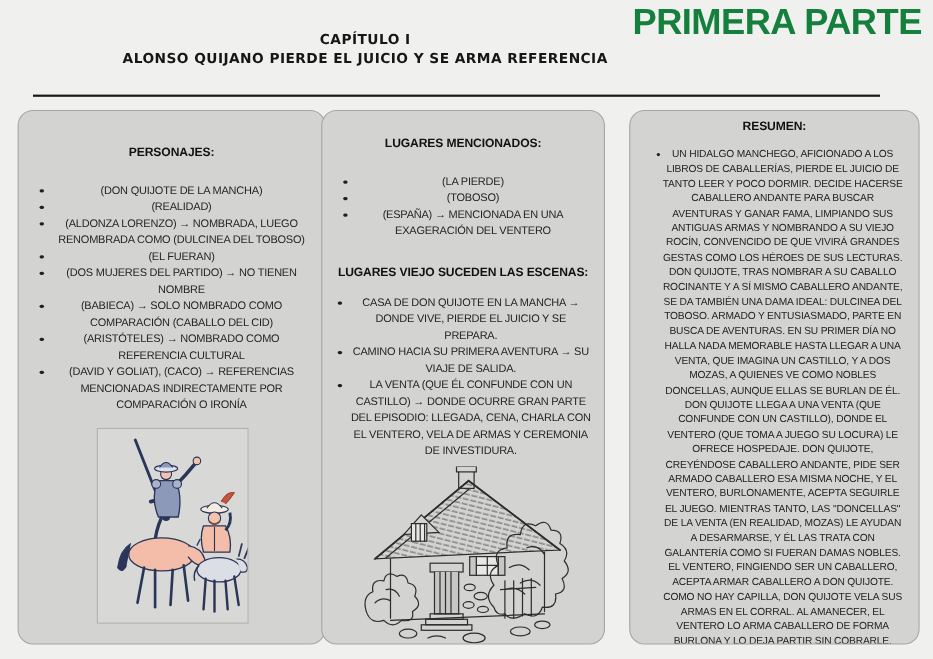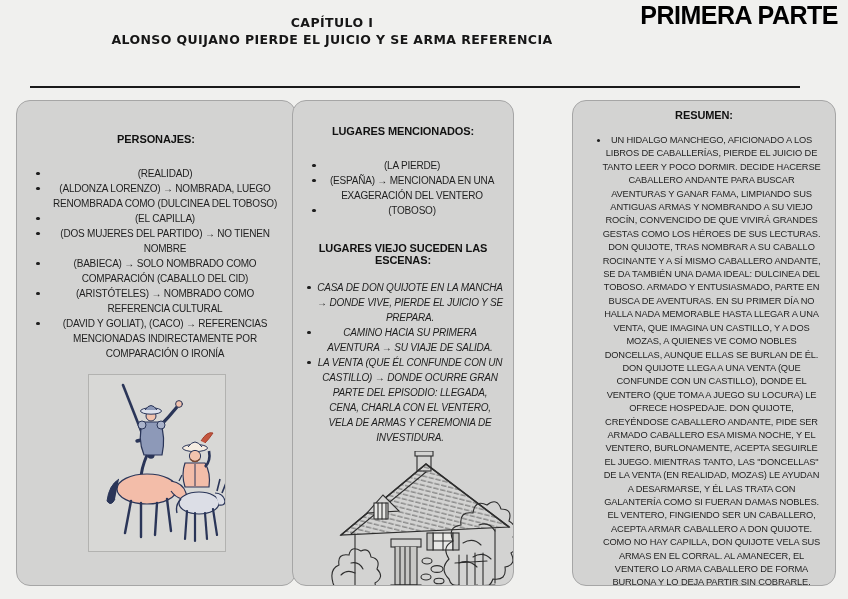"CAPÍTULO I" .chapter-block { top: 14px -> 27px }
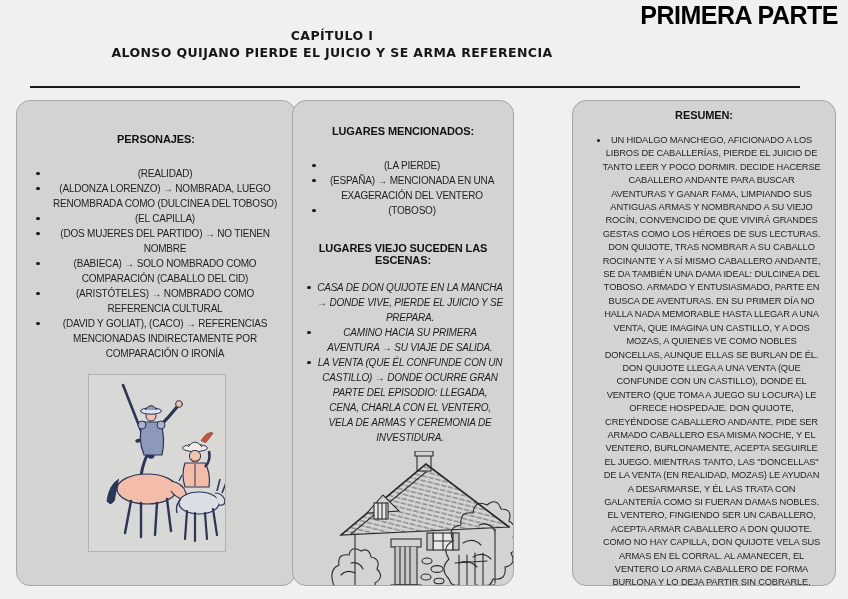"PRIMERA PARTE" .part-title { color: #000000 -> #15803d; font-size: 25px -> 33px }
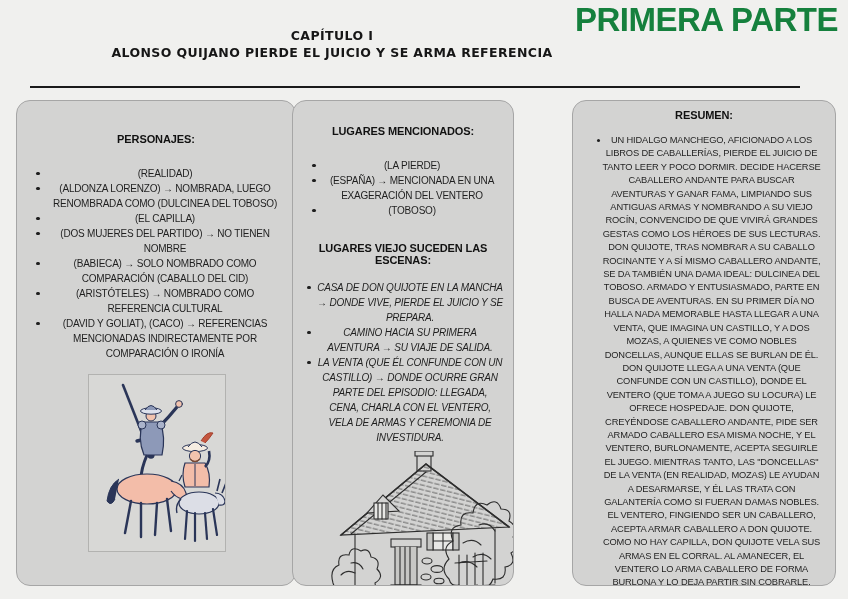"LUGARES MENCIONADOS:" #panel-lugares { width: 222px -> 258px }
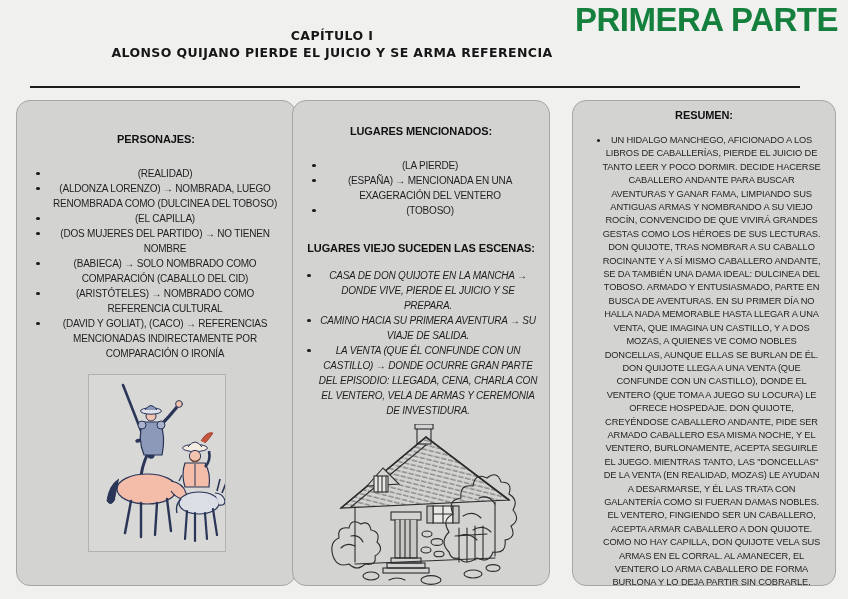"(DON QUIJOTE DE LA MANCHA)" div.li { html: none -> <div> <span></span> <span>(DON QUIJOTE DE LA MANCHA)</span> </div> }
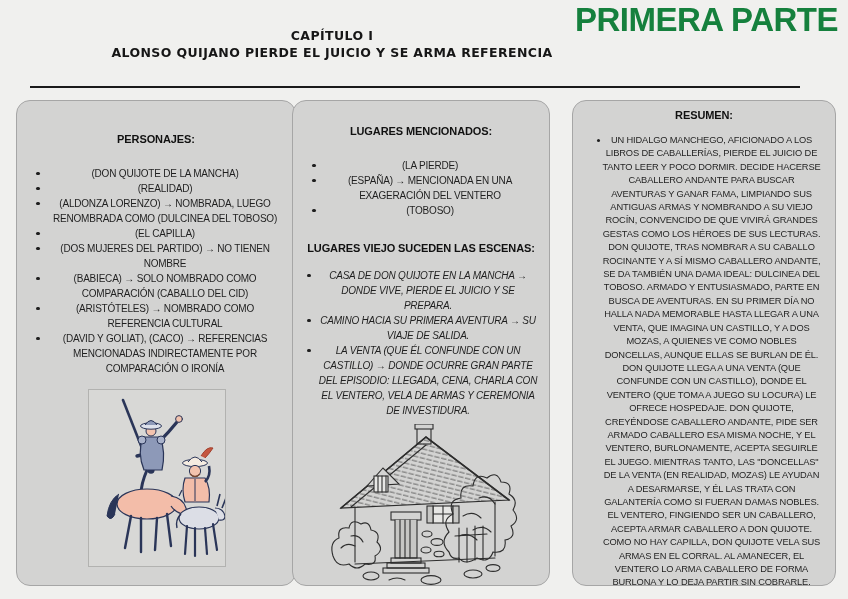"(ESPAÑA) → MENCIONADA EN UNA" div.li { order: before "(TOBOSO)" -> after "(TOBOSO)" }
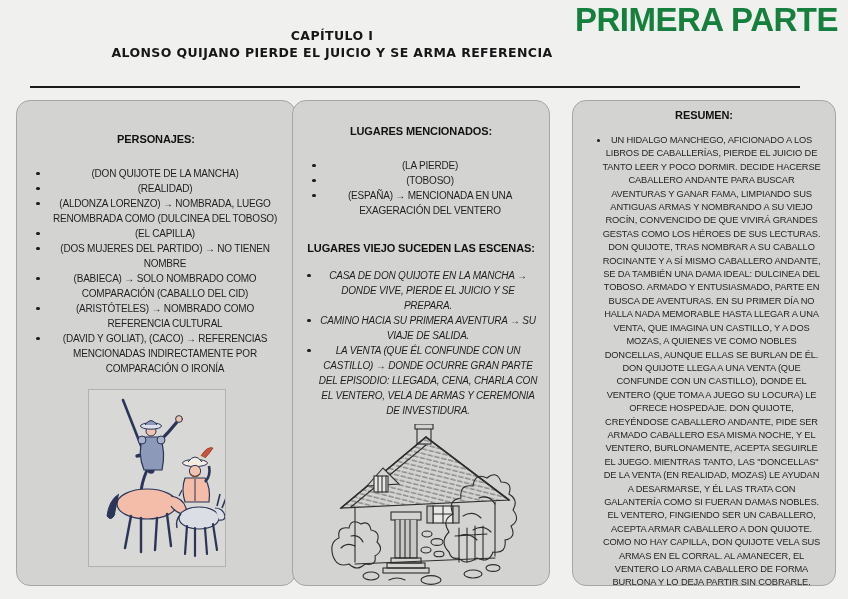"(EL CAPILLA)" span { text: CAPILLA -> FUERAN }
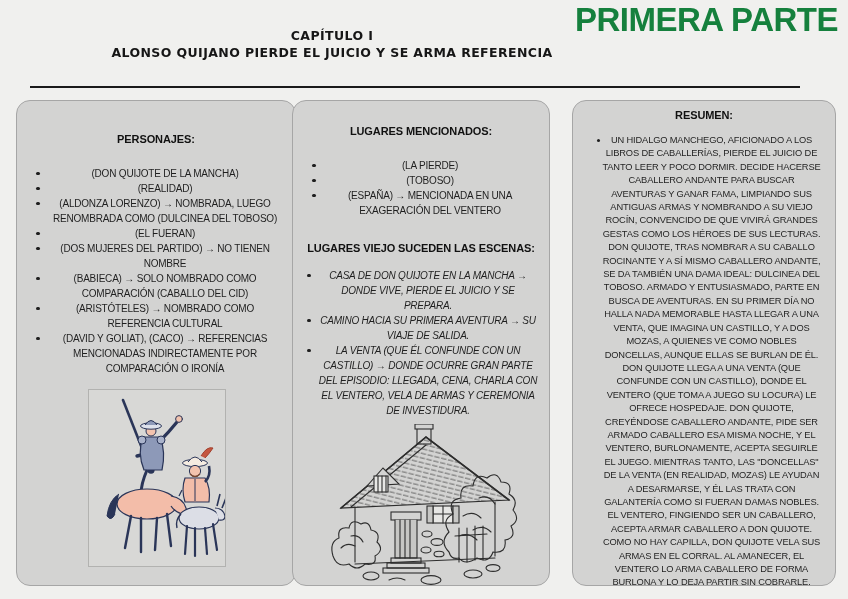"CASA DE DON QUIJOTE EN" #escenas-list .li { font-style: italic -> none }
